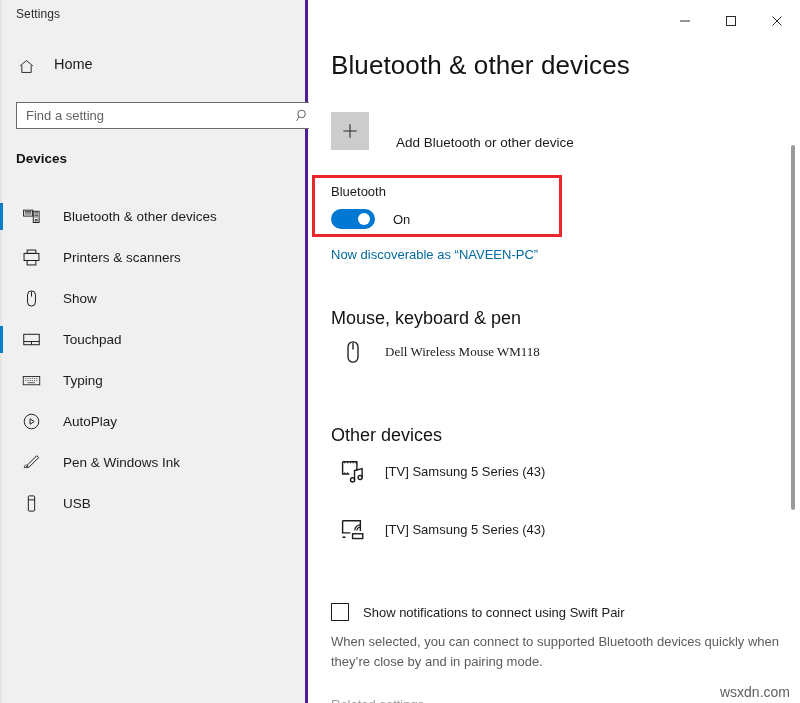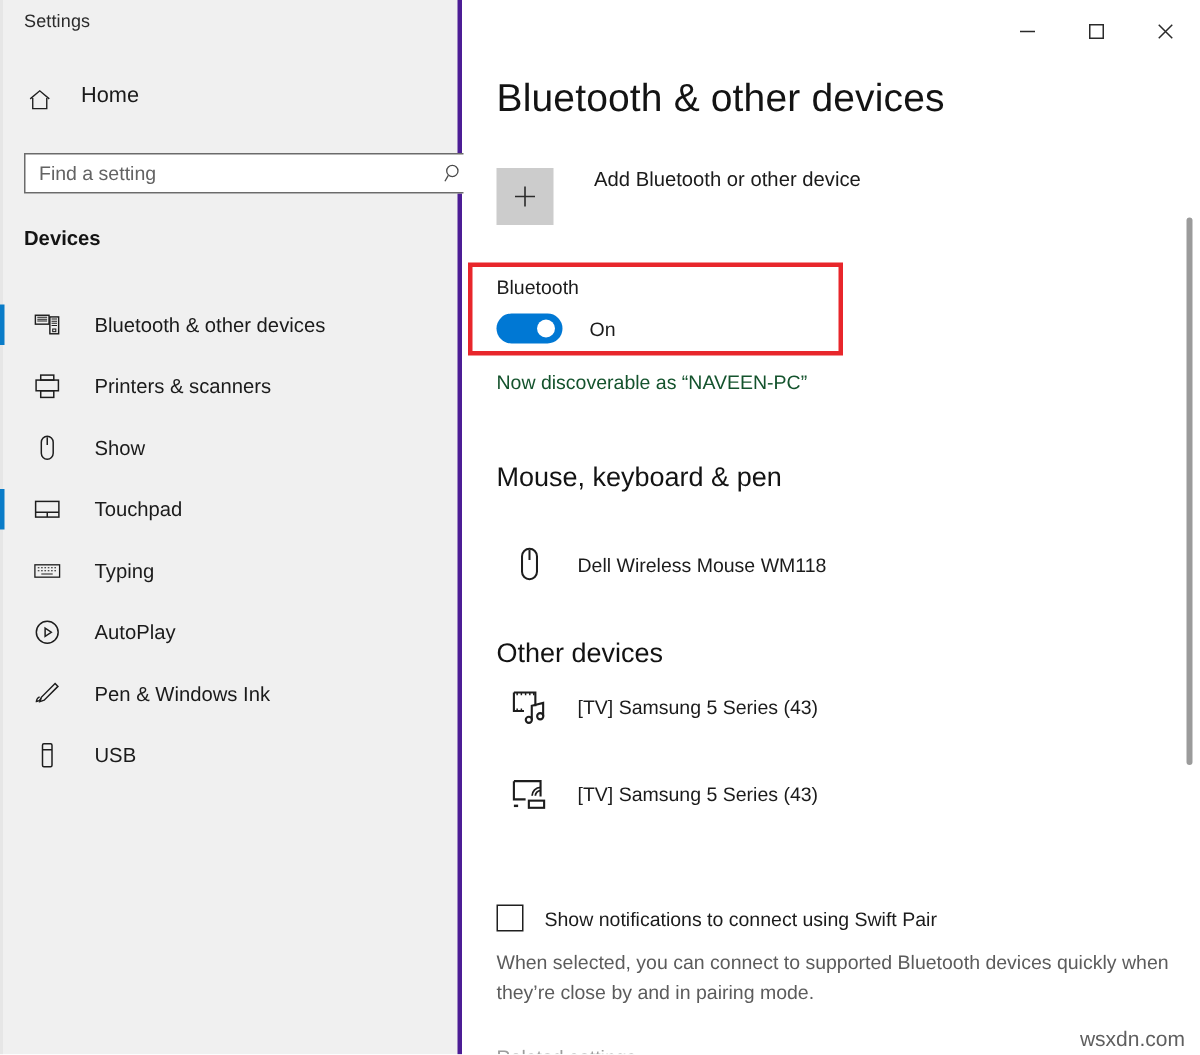"Add Bluetooth or other device" .add-device-row { align-items: flex-start -> flex-end }
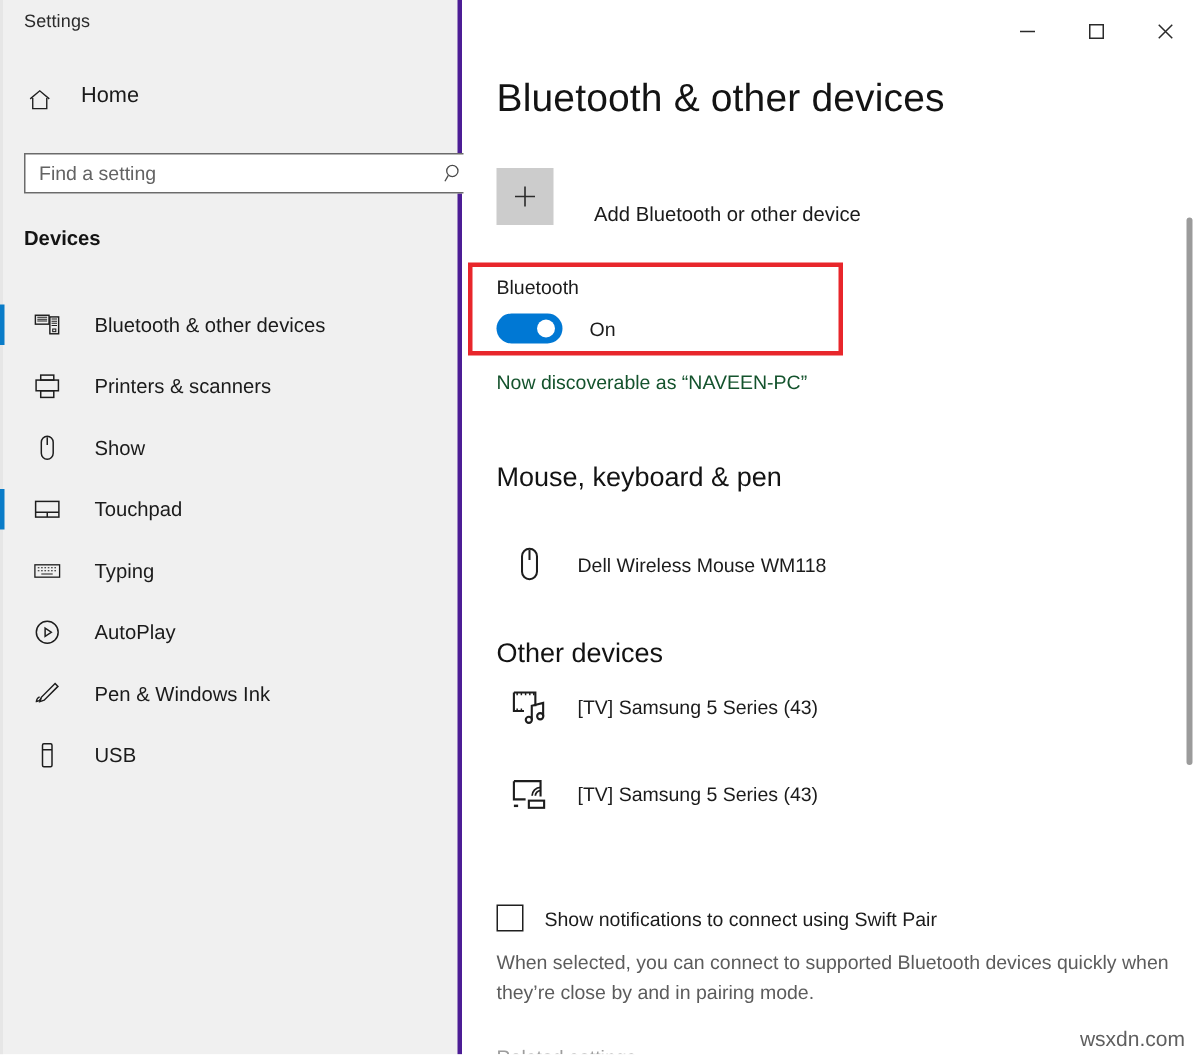"Now discoverable as “NAVEEN-PC”" .discoverable { color: #14532d -> #0369a1 }
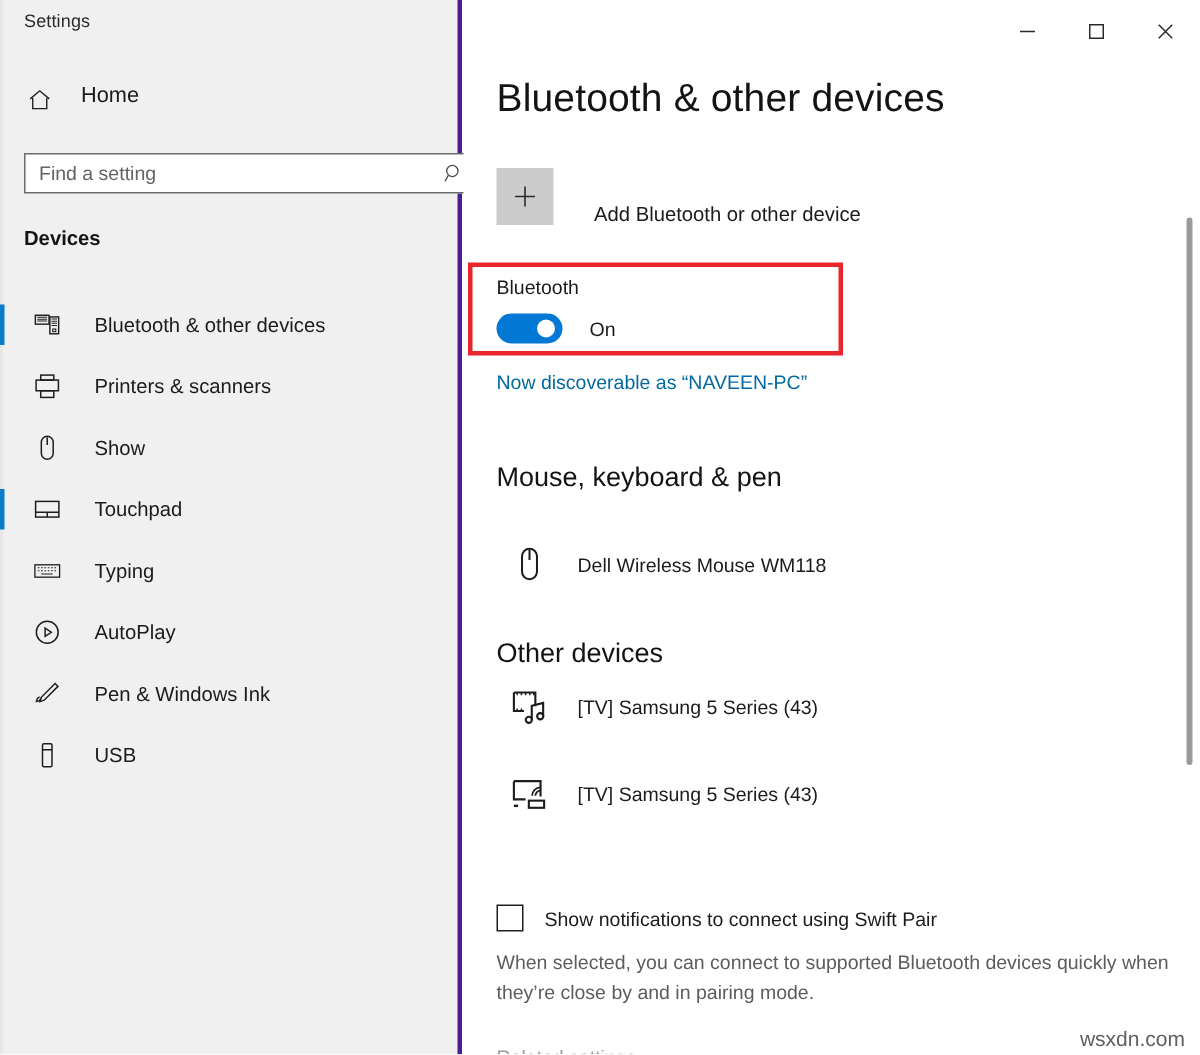"Dell Wireless Mouse WM118" .device-row.d1 { font-family: none -> Liberation Serif, serif; top: 360px -> 336px }
